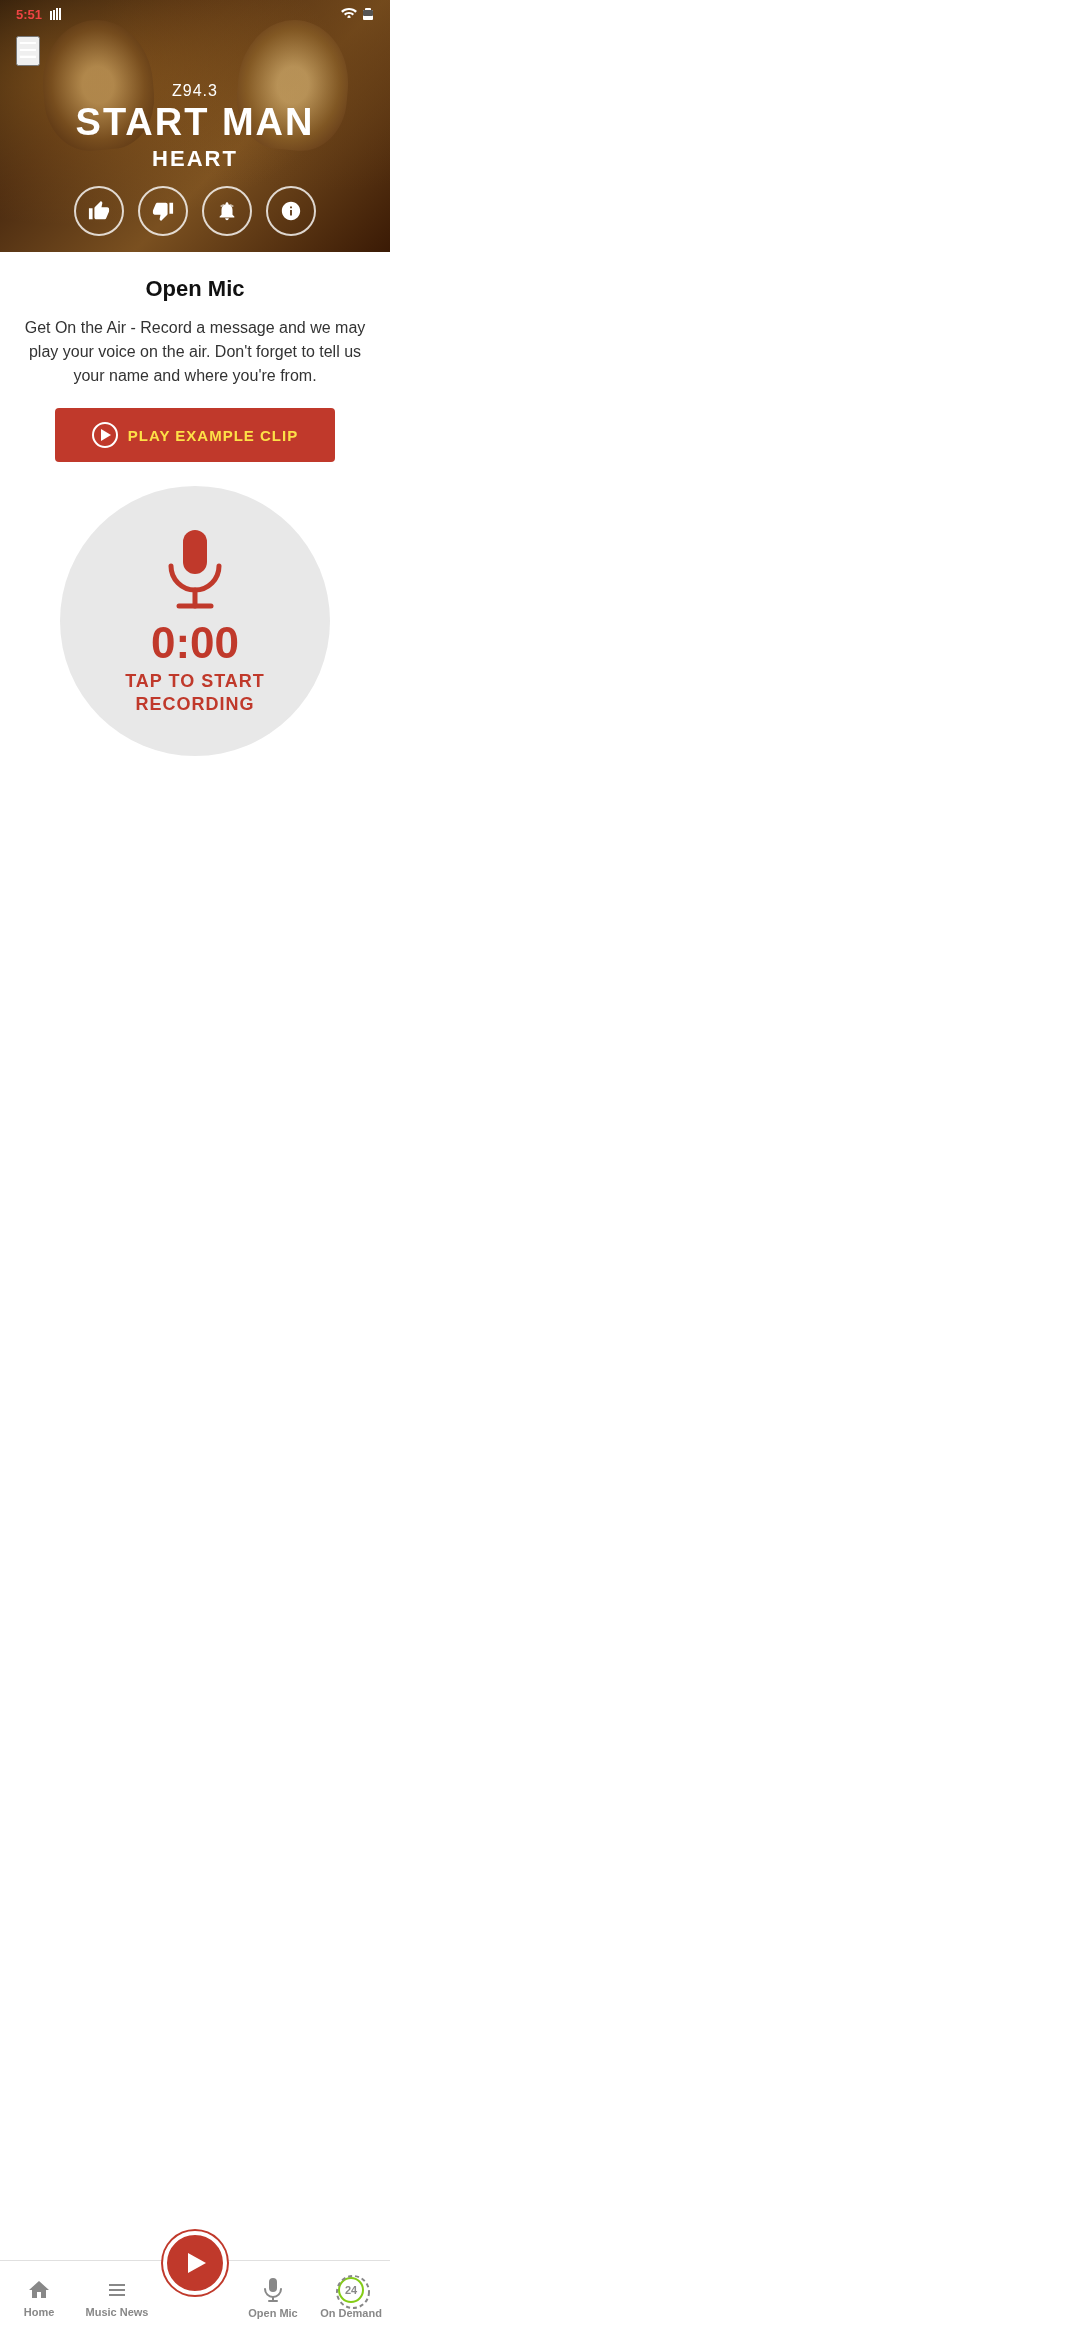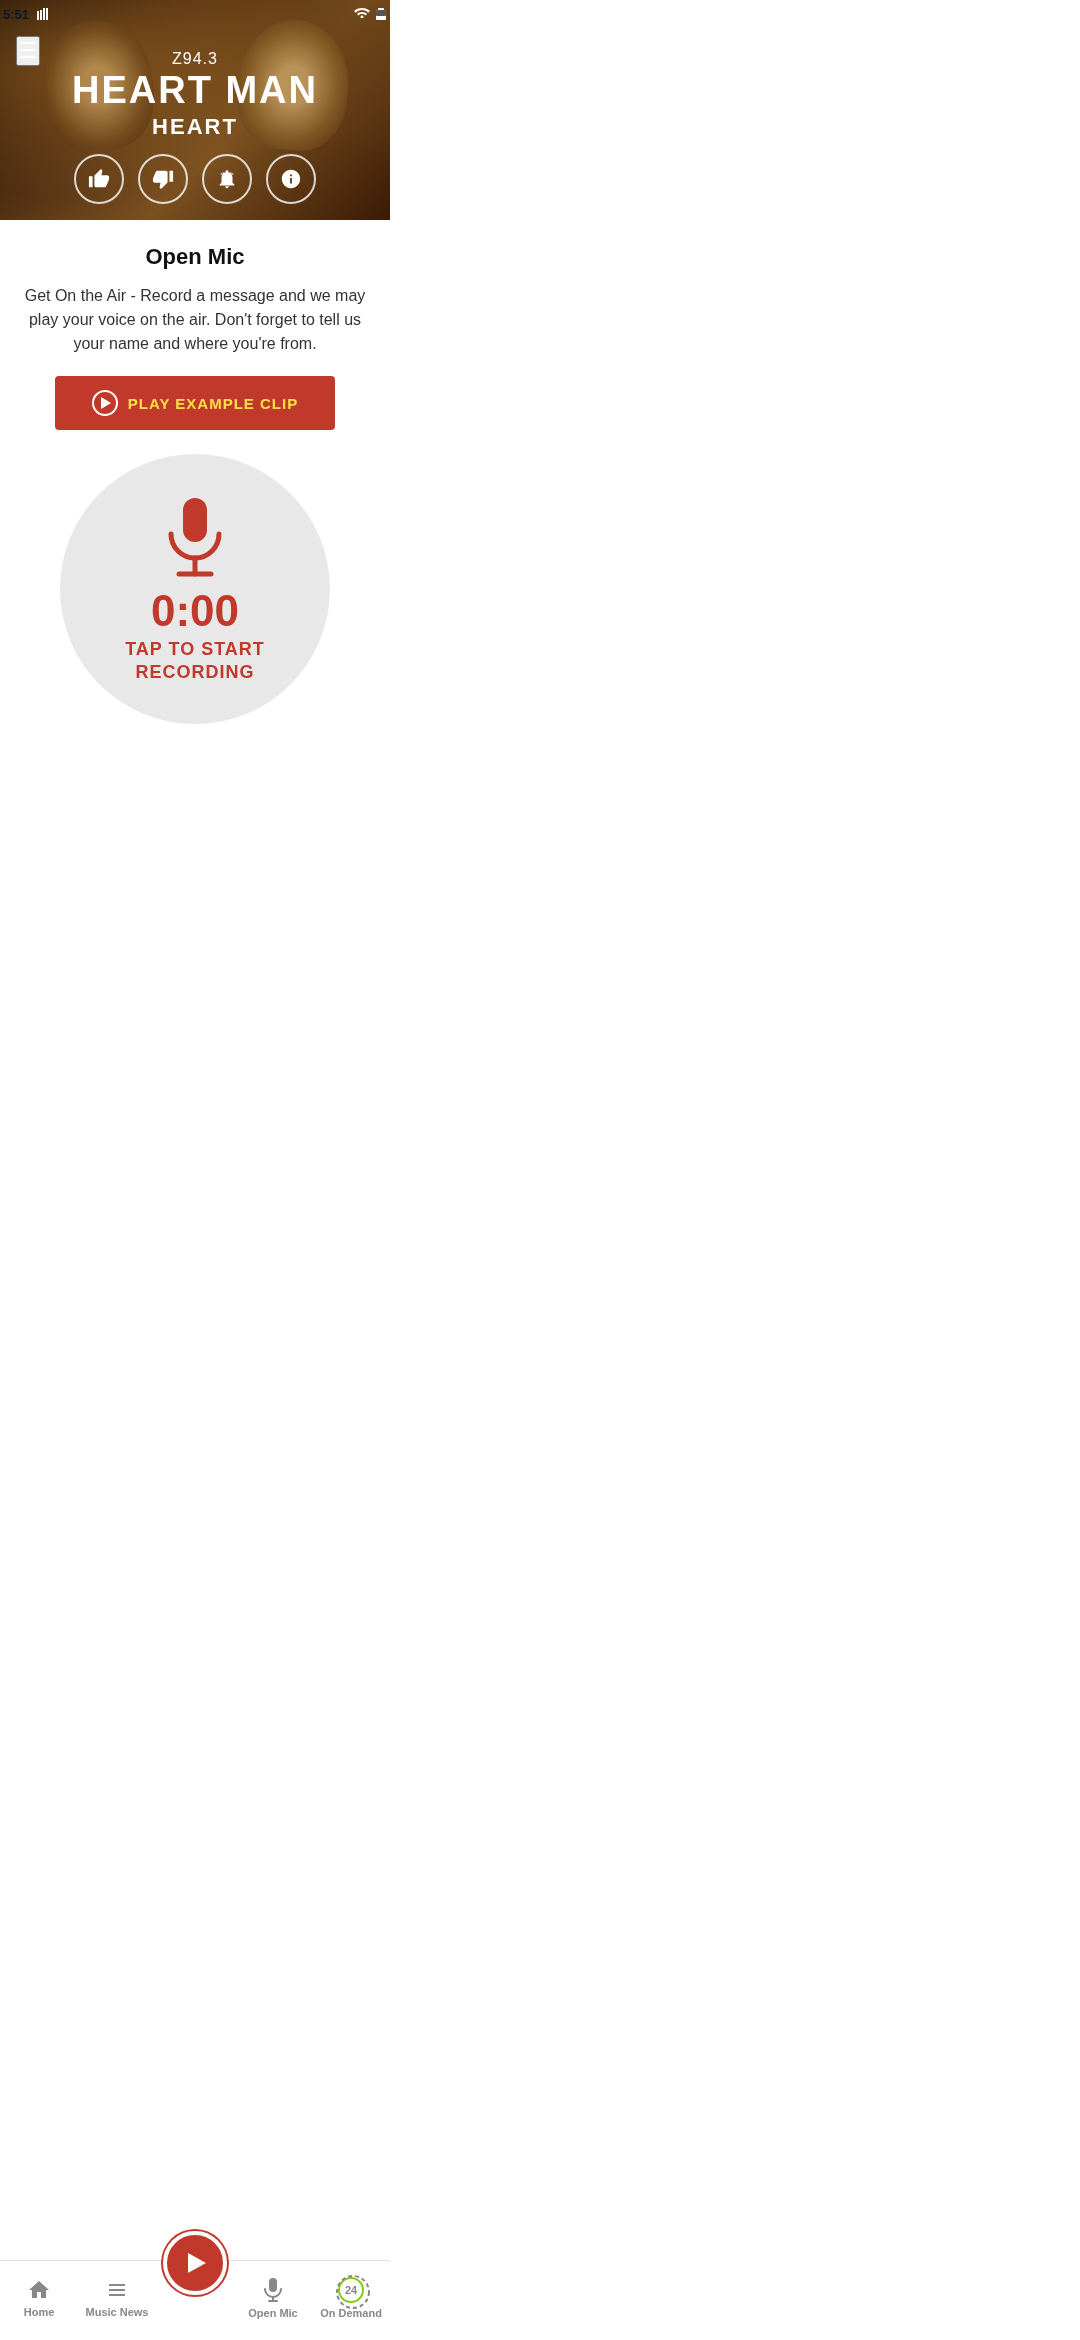"5:51" .status-bar { color: #0f172a -> #ef4444; padding: 0 3px -> 0 16px }
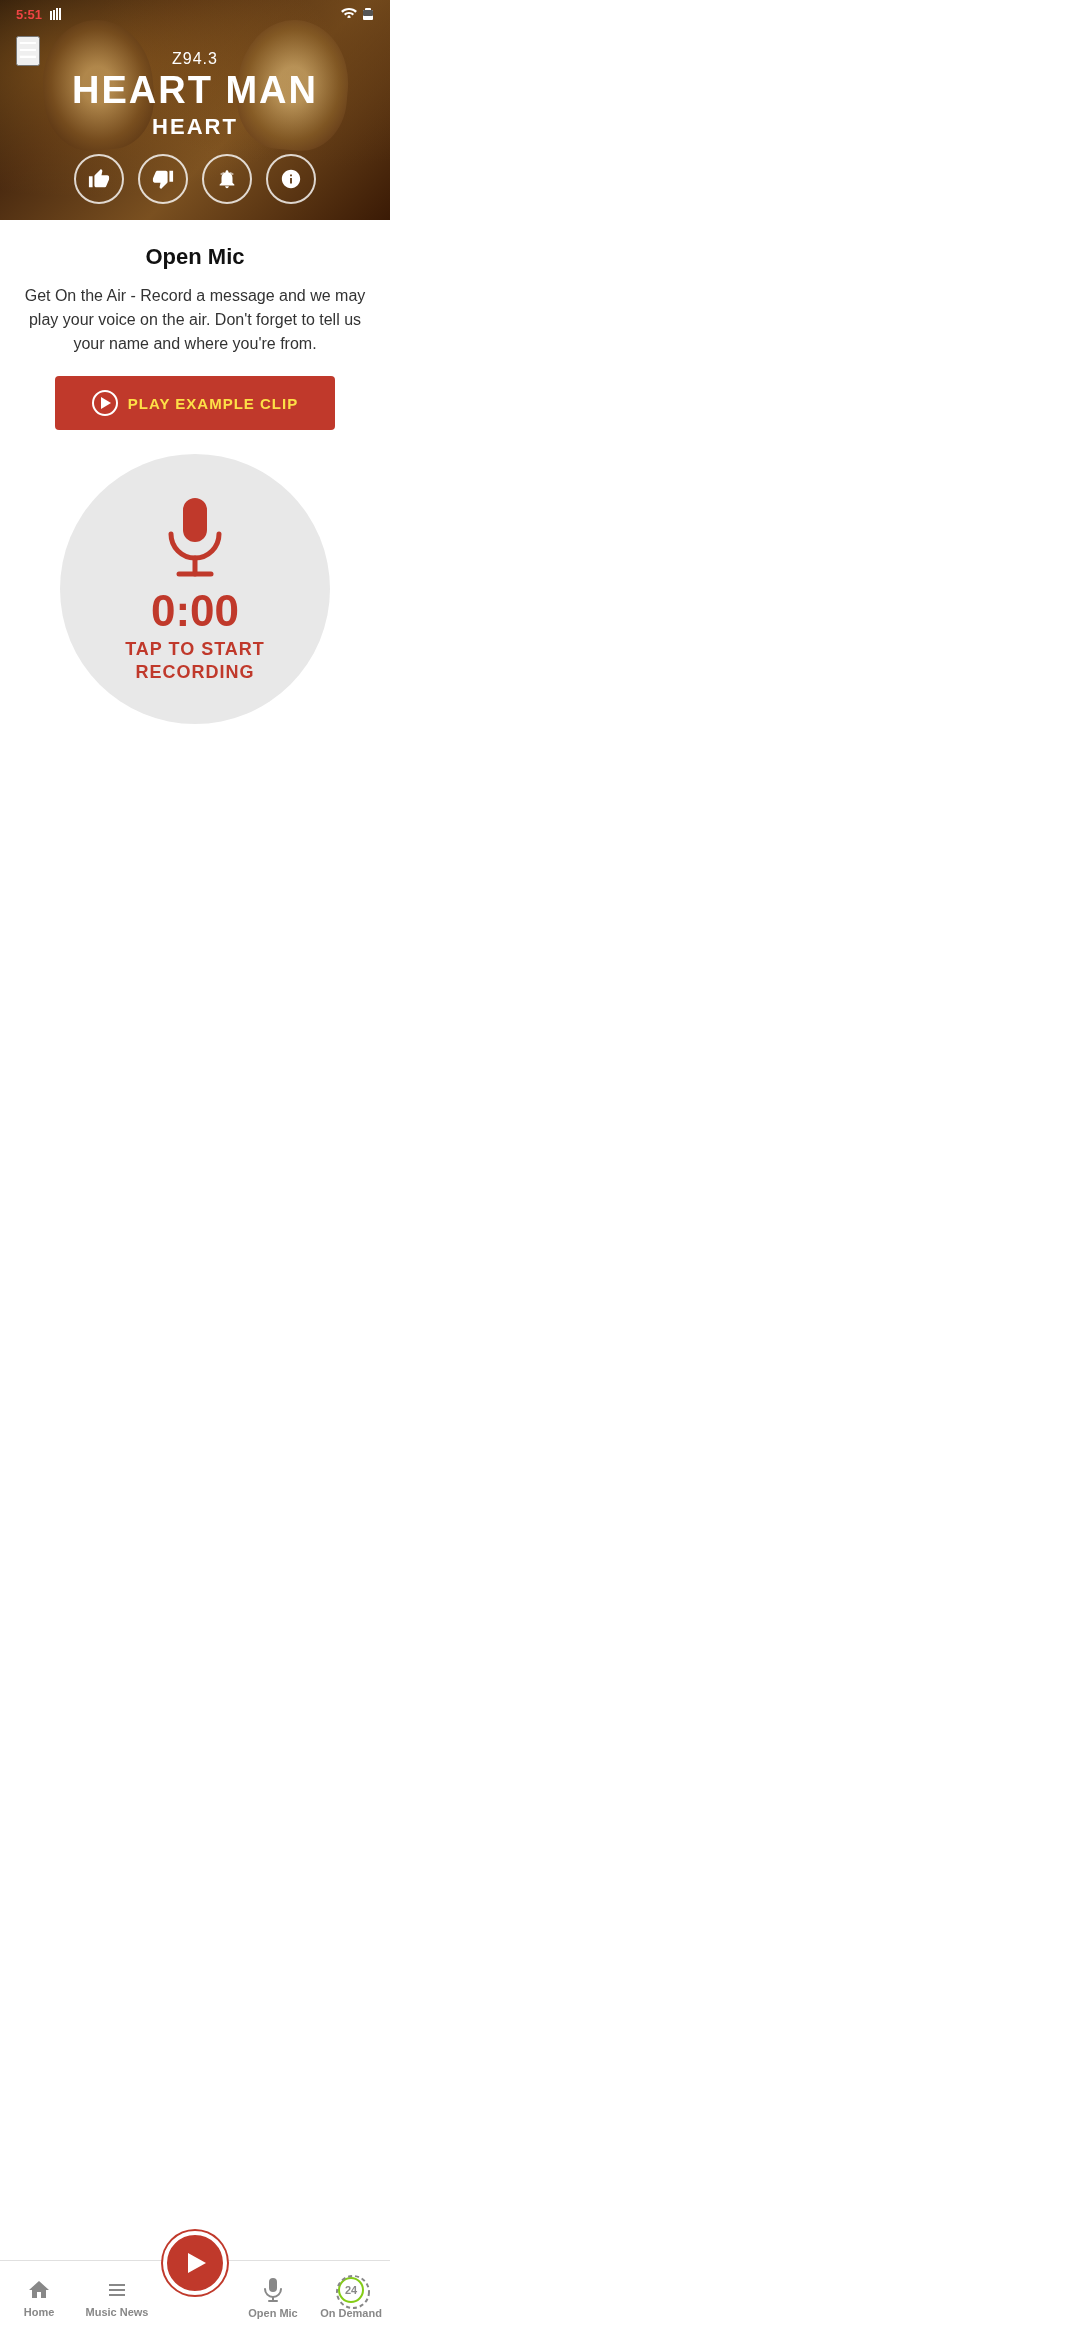"Z94.3" .hero { height: 220px -> 252px }
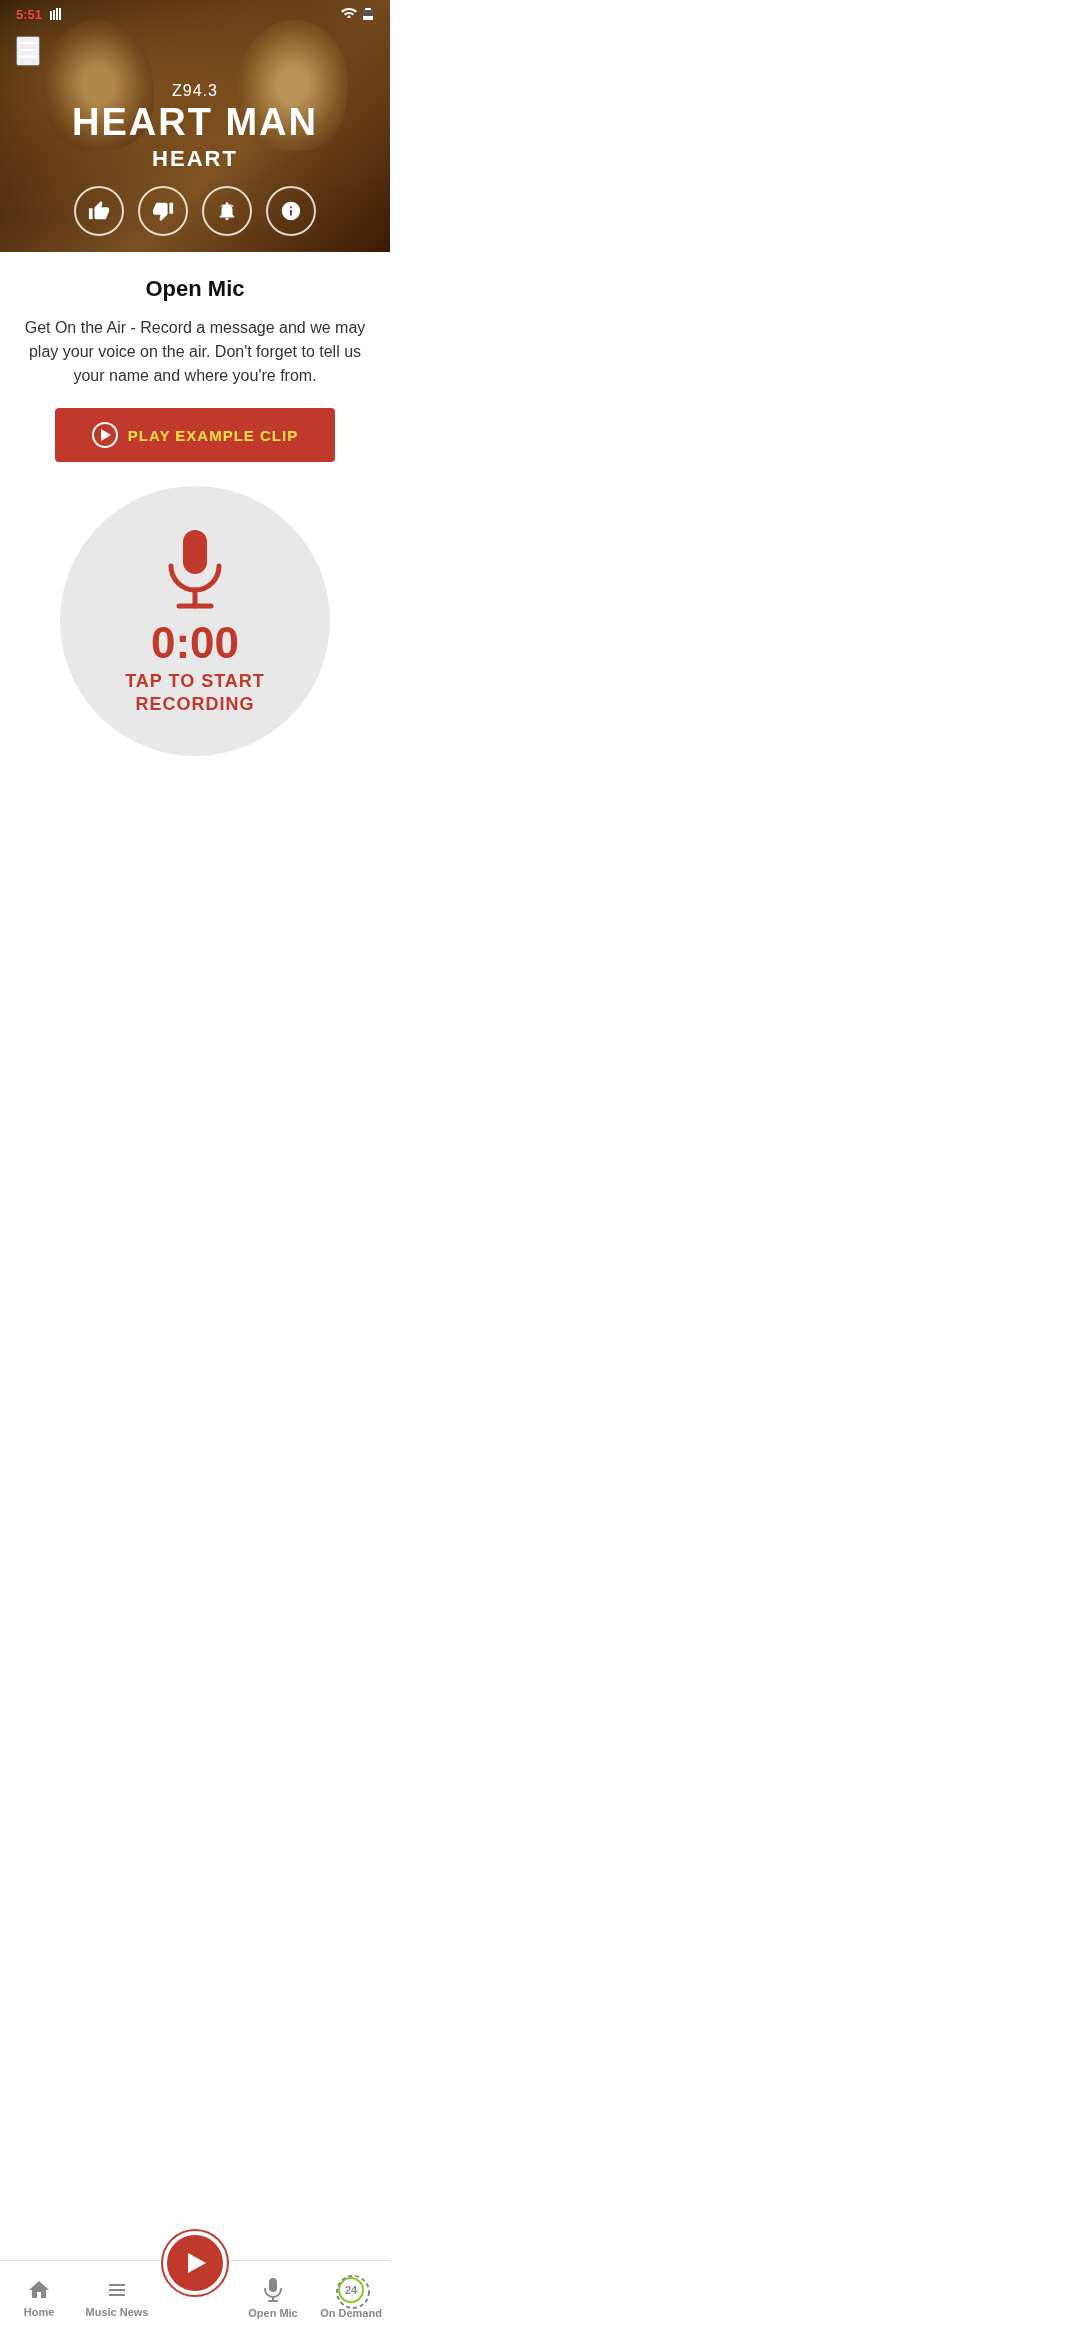"HEART MAN" span.song-title { text: HEART -> START }
